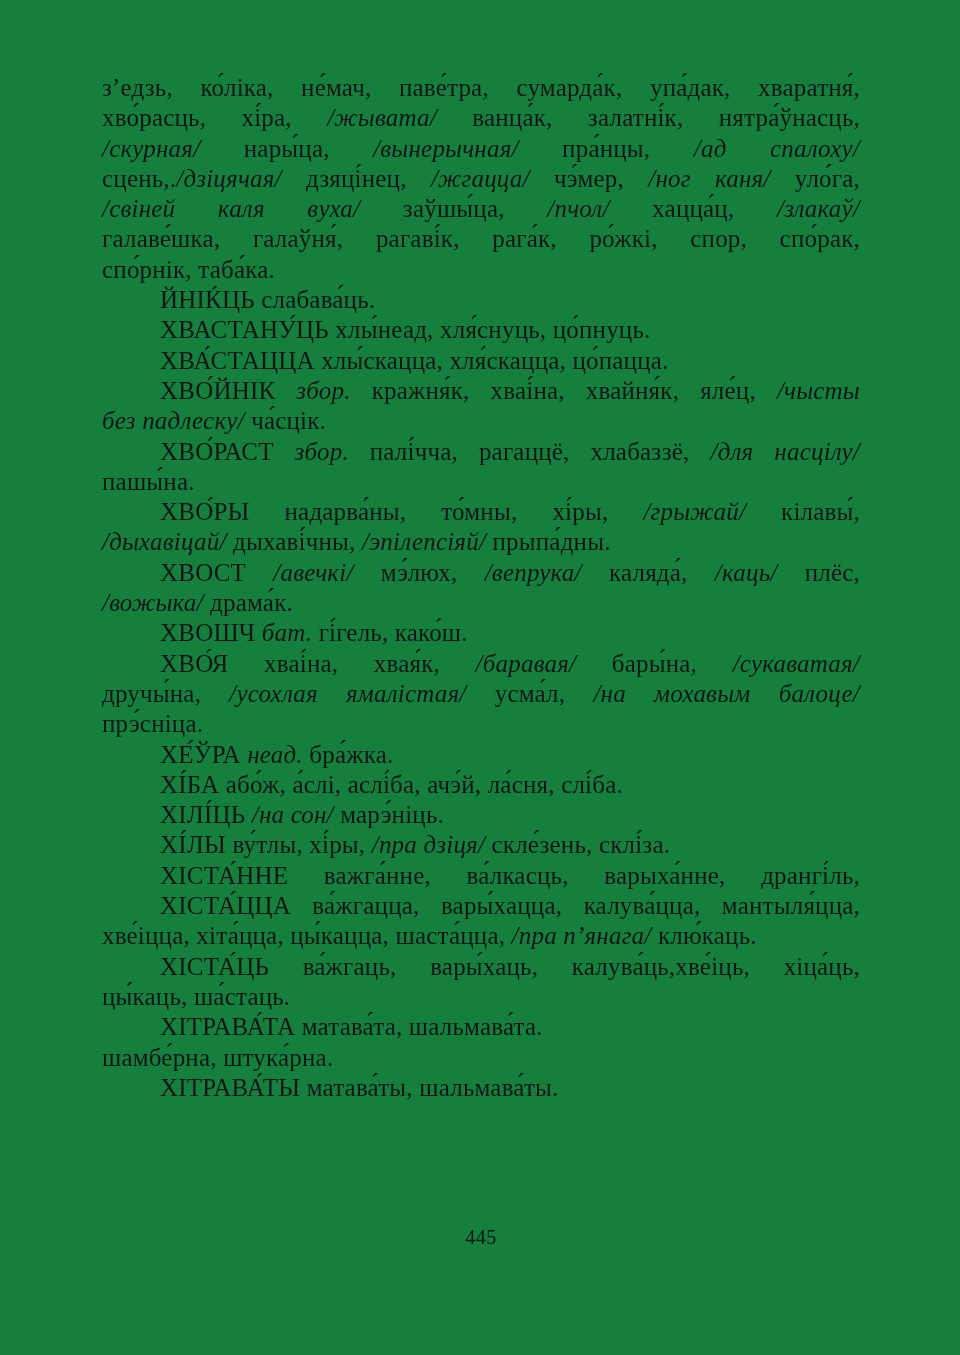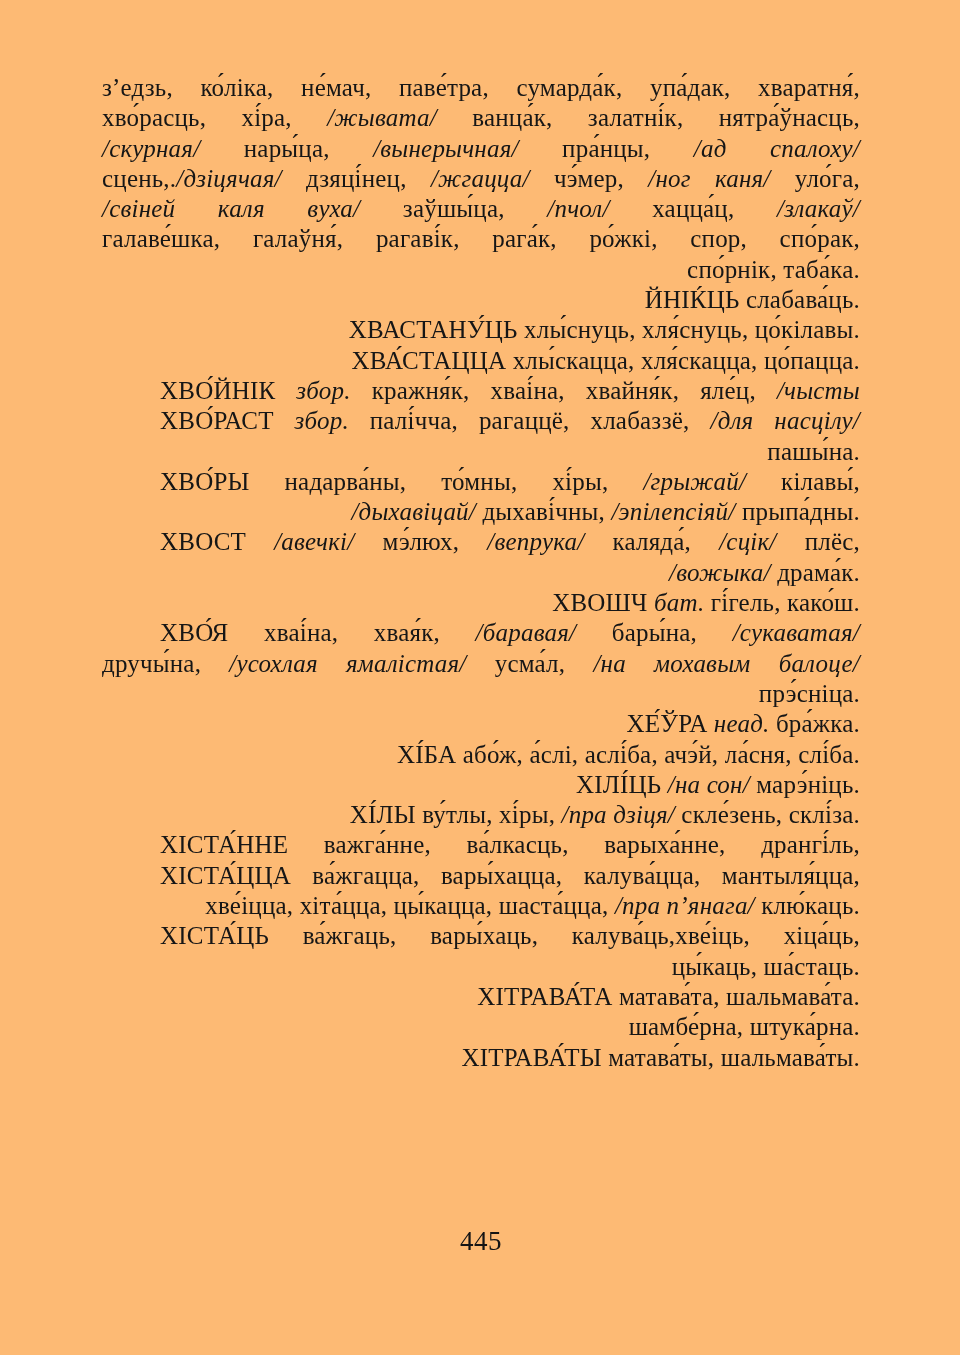"з’едзь, ко́ліка, не́мач, паве́тра," .scan-page { background: #fdba74 -> #15803d }
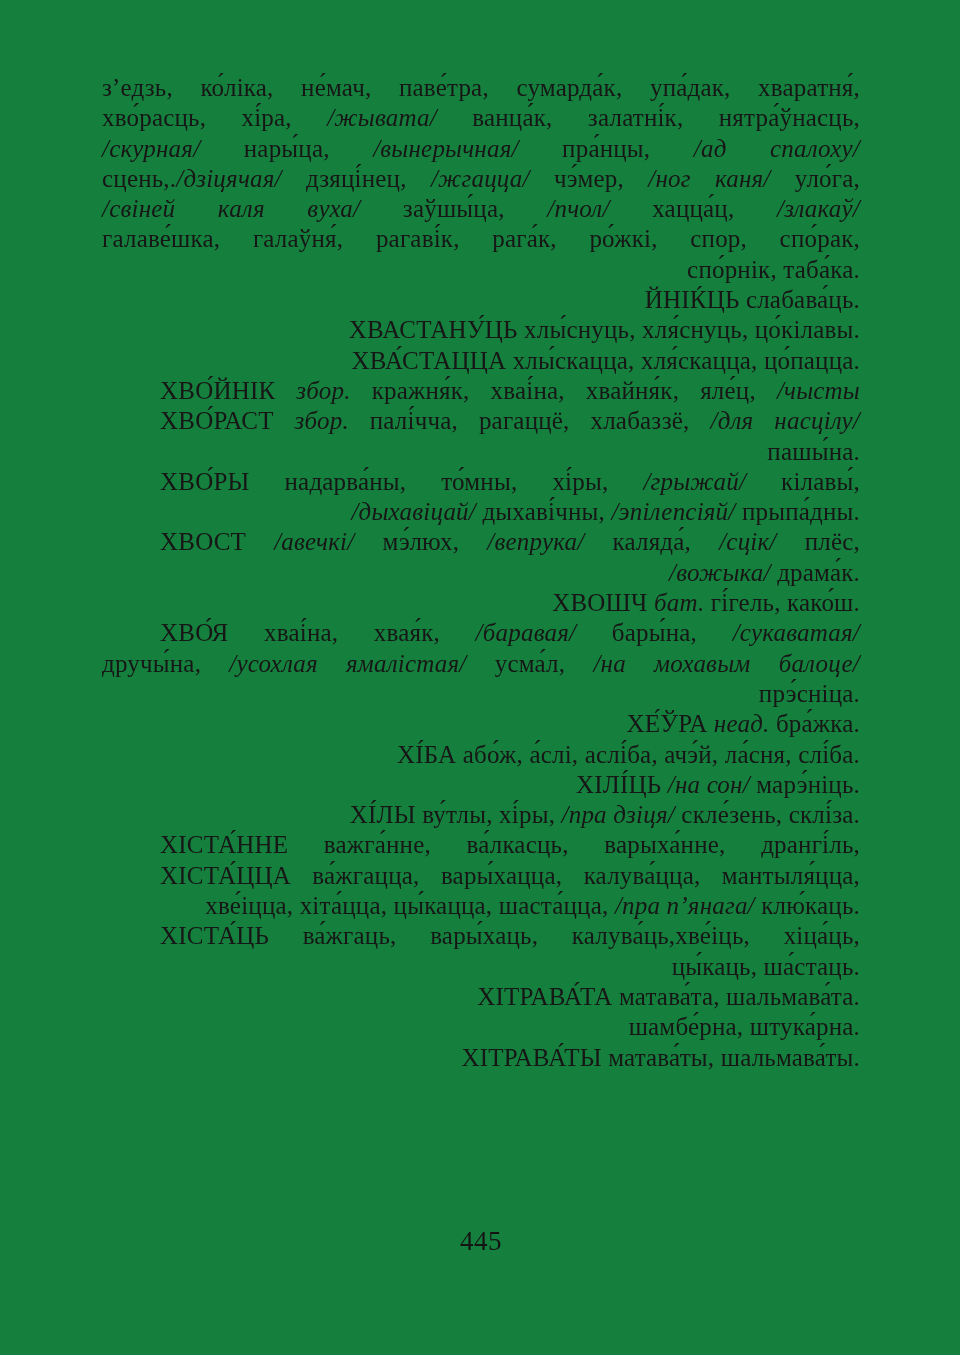"спо́рнік, таба́ка." .line { text-align: right -> left }
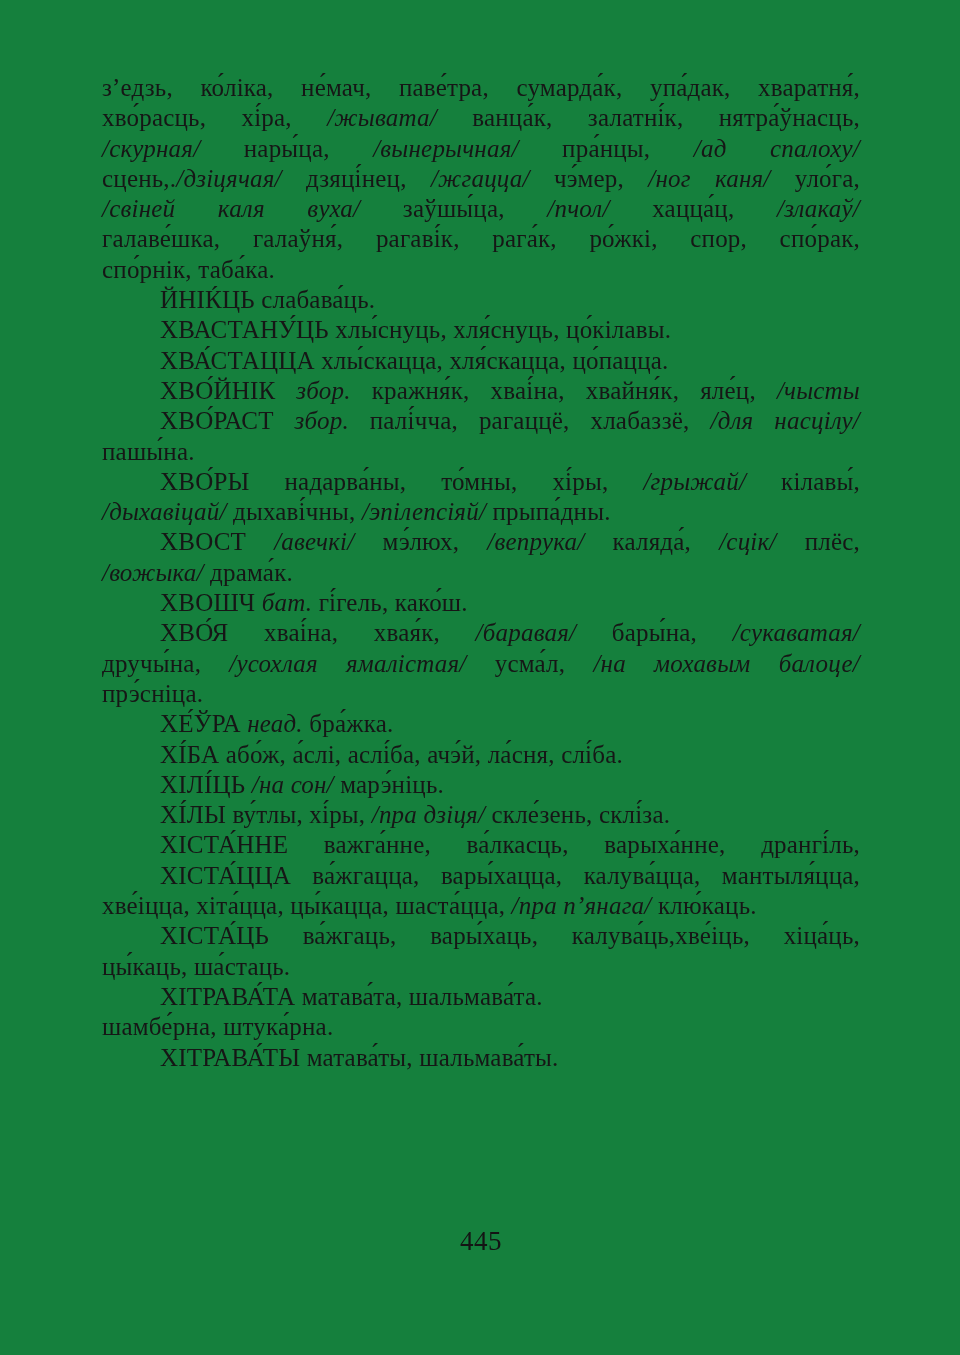"ХВАСТАНУ́ЦЬ хлы́снуць, хля́снуць," span.run-n { text: хлы́снуць, хля́снуць, цо́кілавы -> хлы́неад, хля́снуць, цо́пнуць }
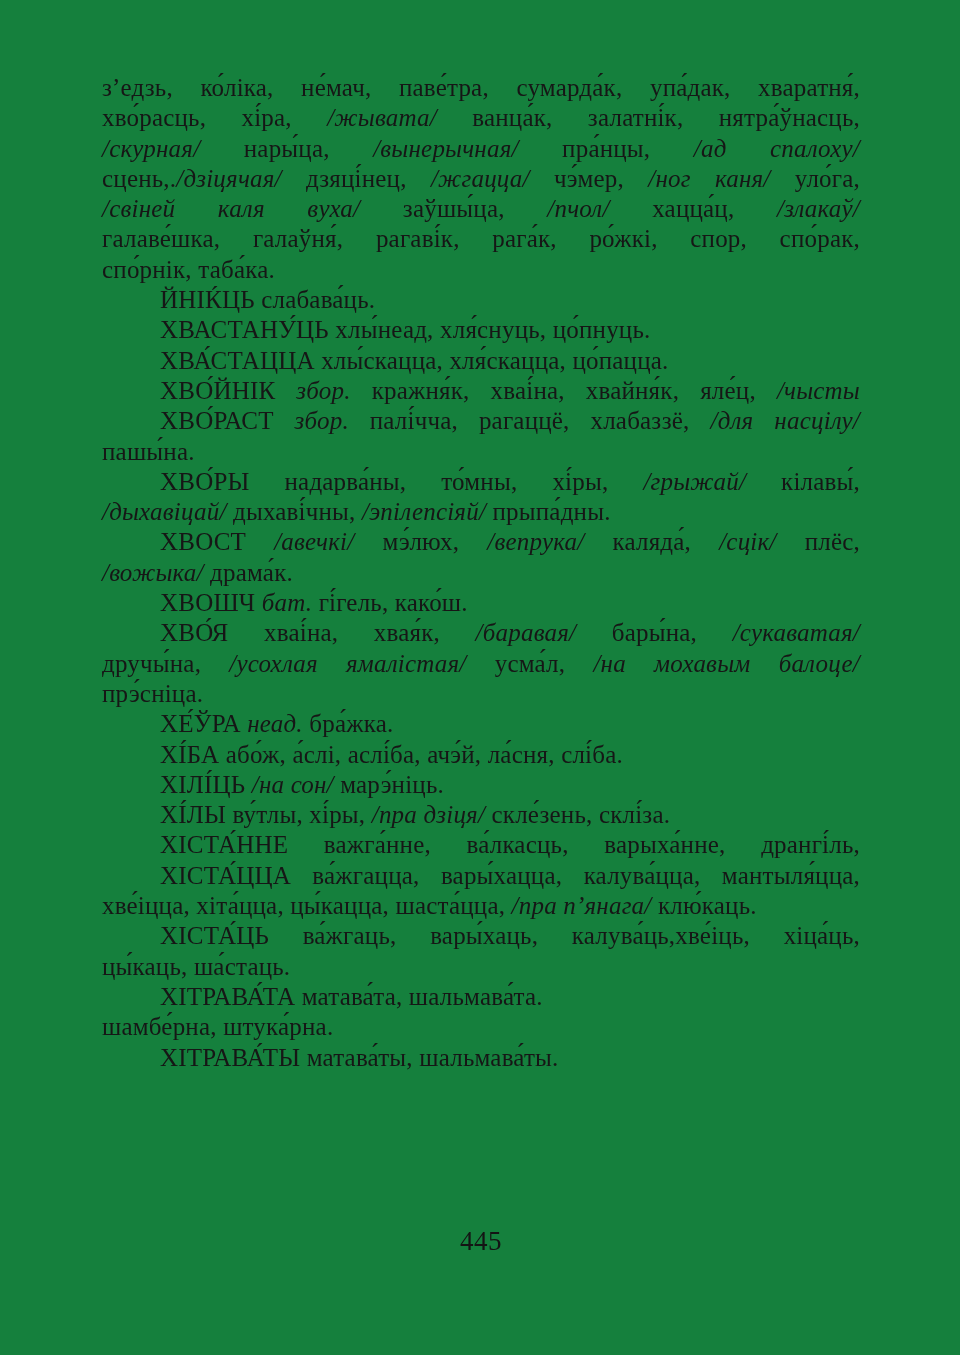"без падлеску/ ча́сцік." div.line { html: none -> <div><span>без падлеску/</span><span> ча́сцік.</span></div> }
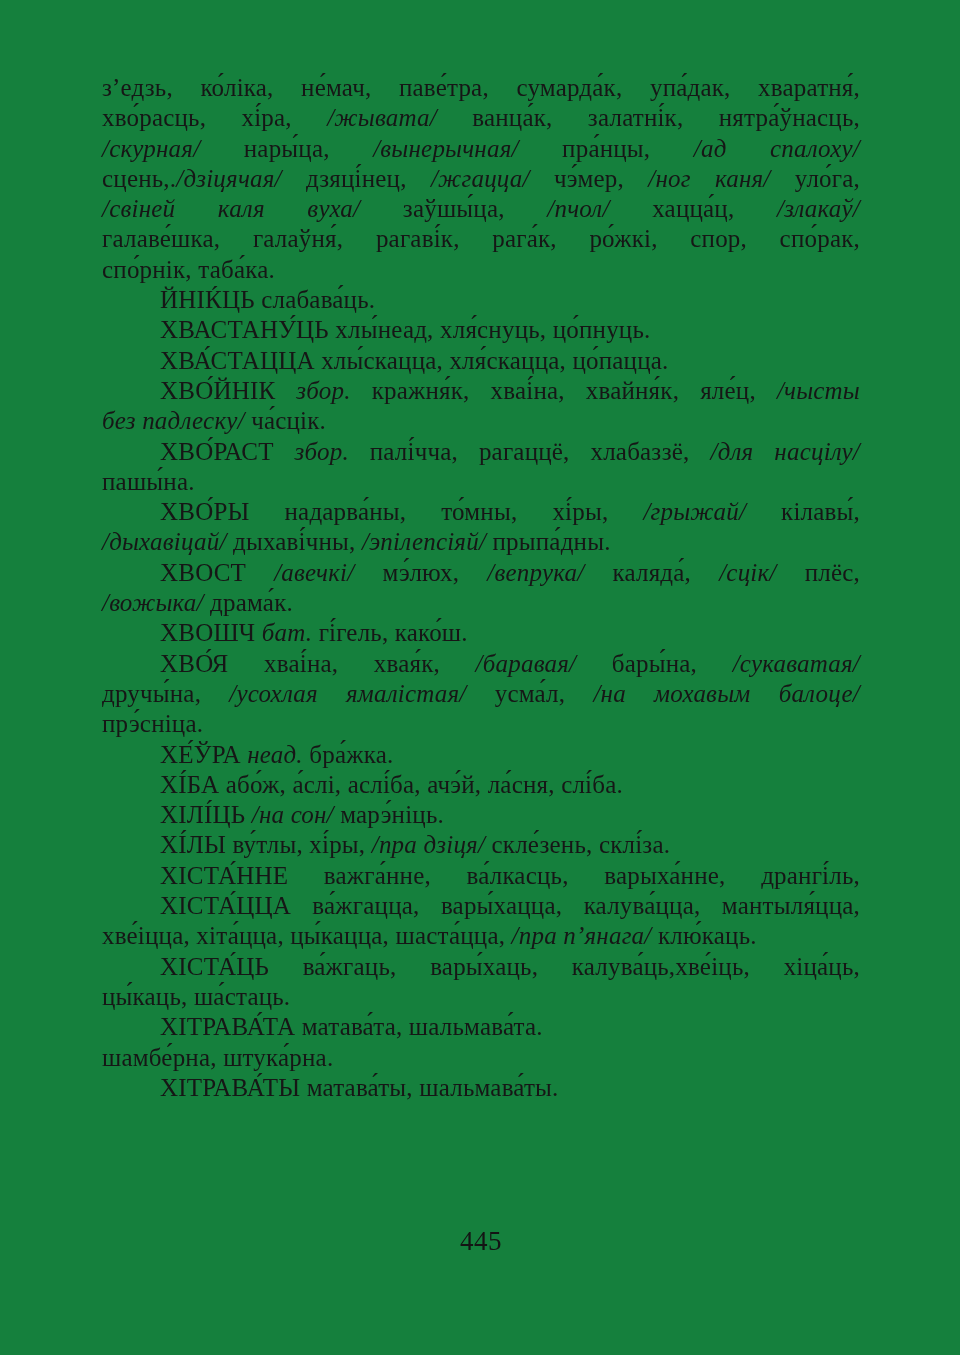"/сцік/" span.run-i { text: /сцік/ -> /каць/ }
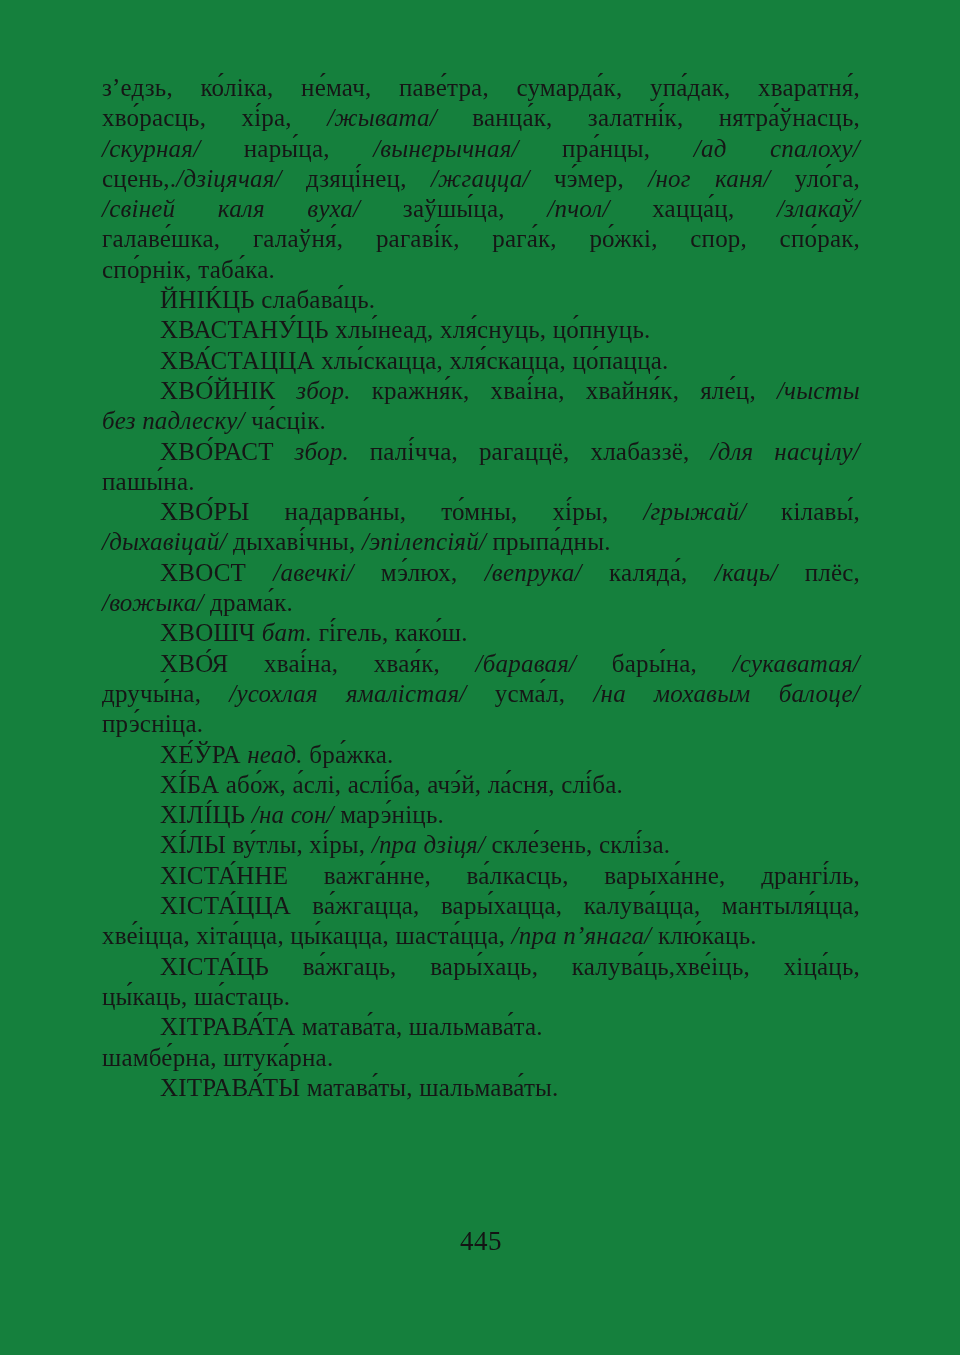"445" .page-number { font-size: 27px -> 20px }
